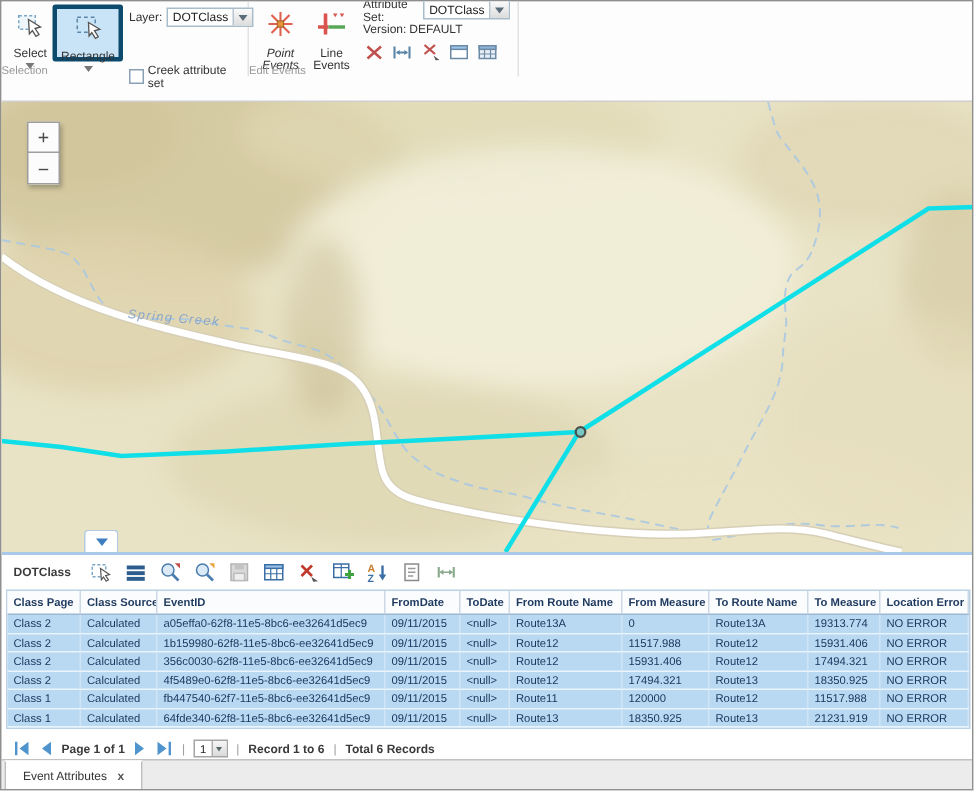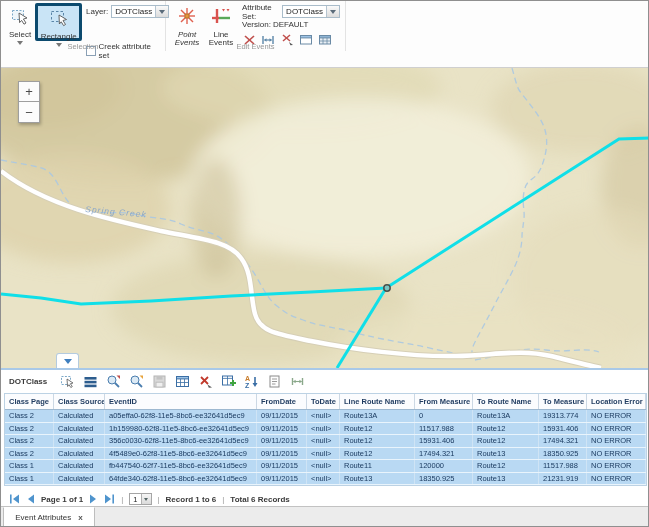"Attribute Set:" div.rcol { justify-content: none -> flex-end }
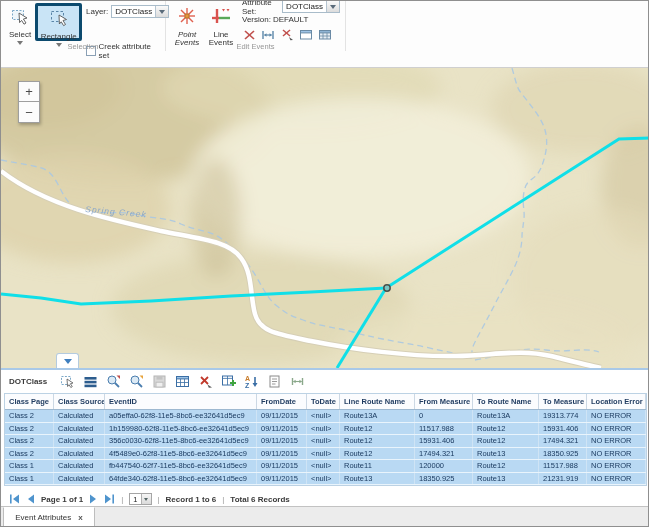"Selection" .group-label { text-align: center -> none }
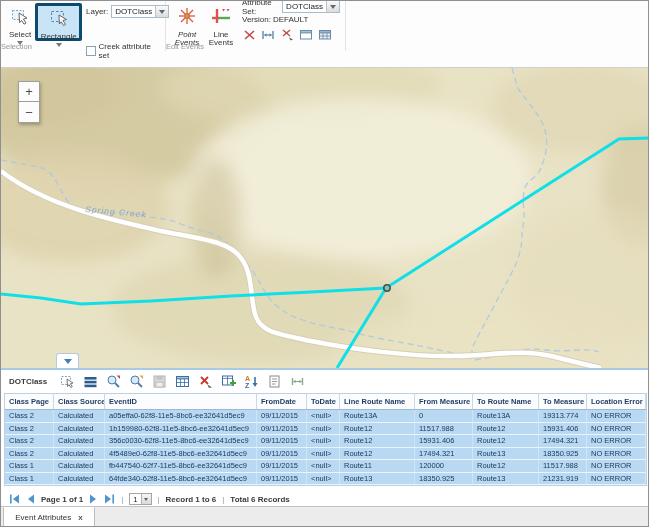"Line Route Name" div.th { text: Line -> From }
